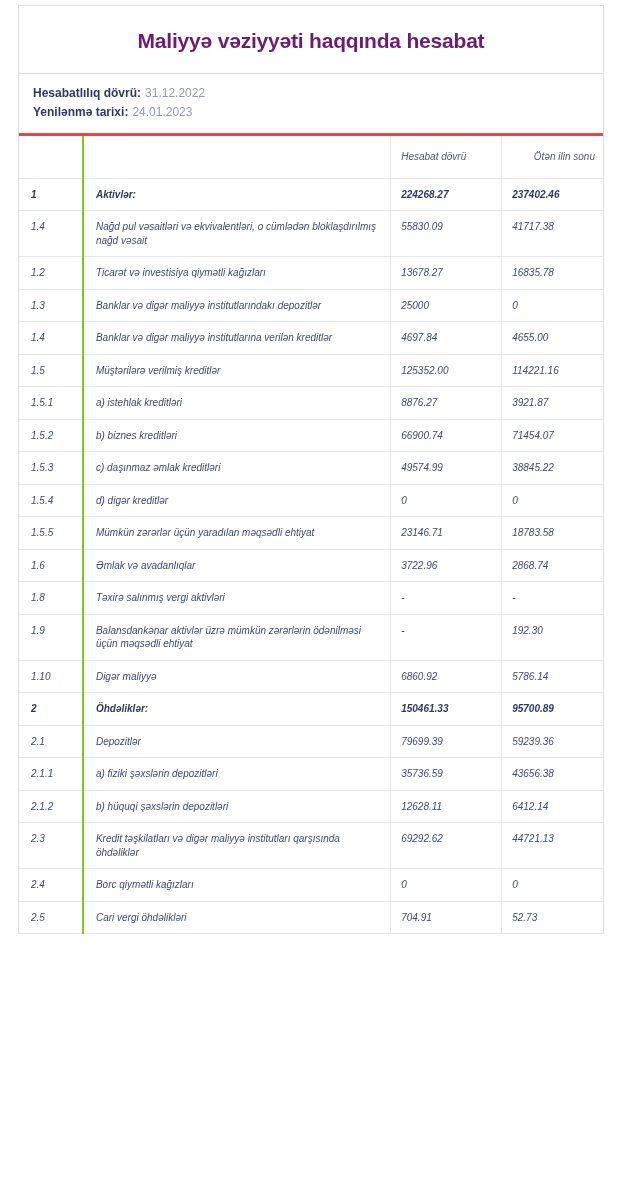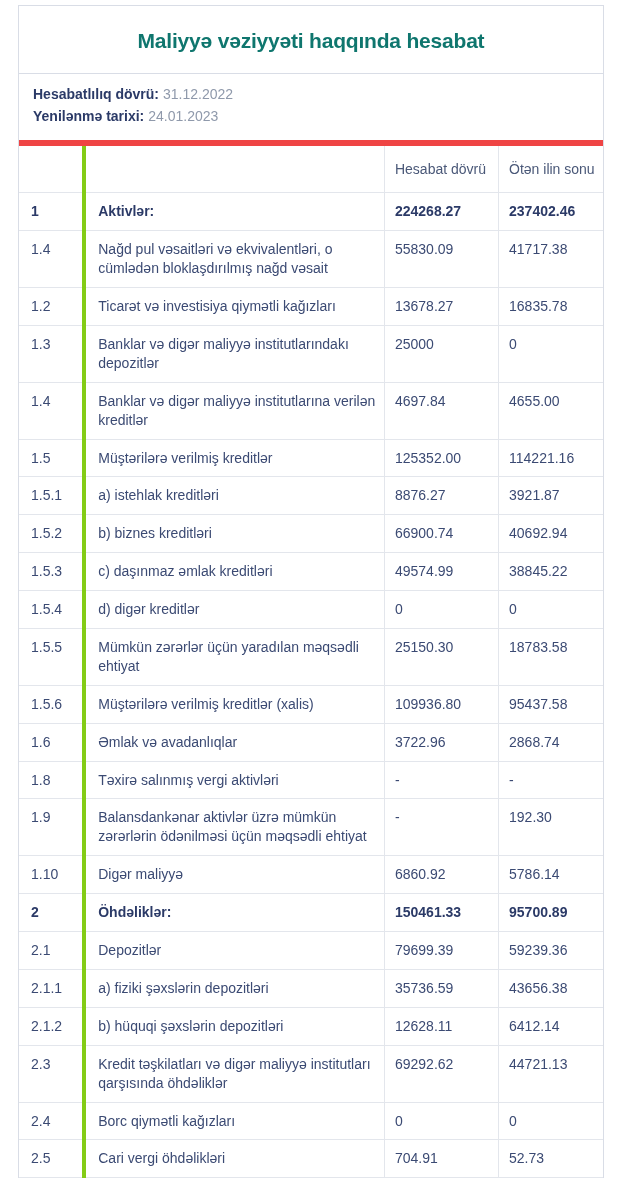"Maliyyə vəziyyəti haqqında hesabat" .title { color: #0f766e -> #701a75 }
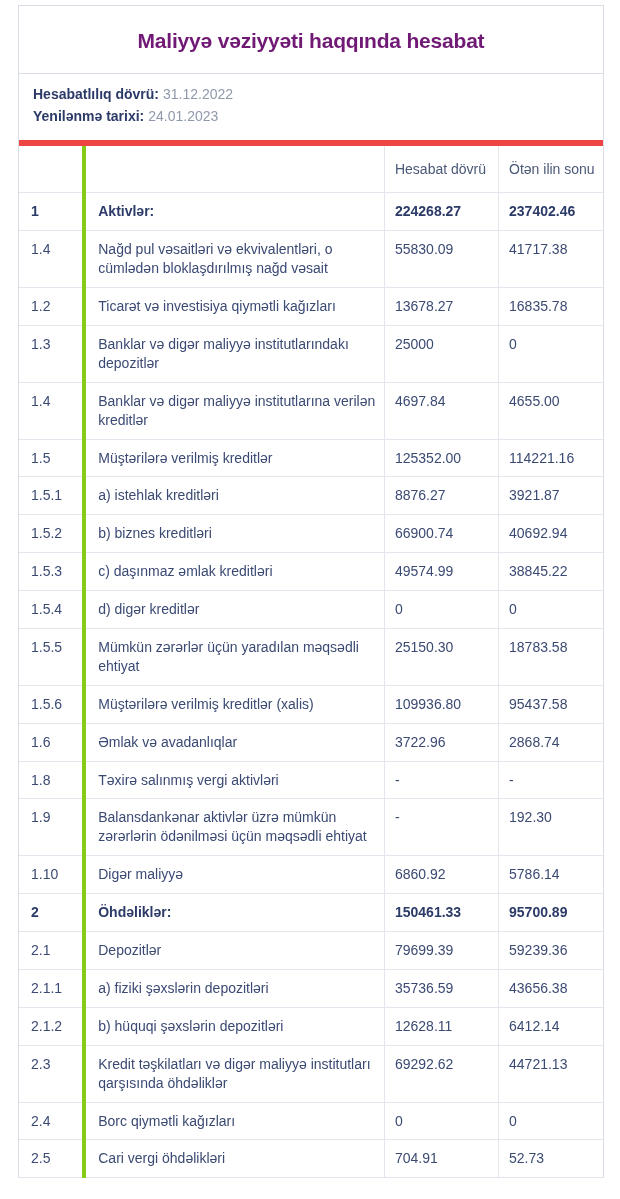"Hesabatlılıq dövrü: 31.12.2022" .meta { border-bottom: 6px solid #ef4444 -> 3px solid #ef4444; font-size: 14px -> 12px }
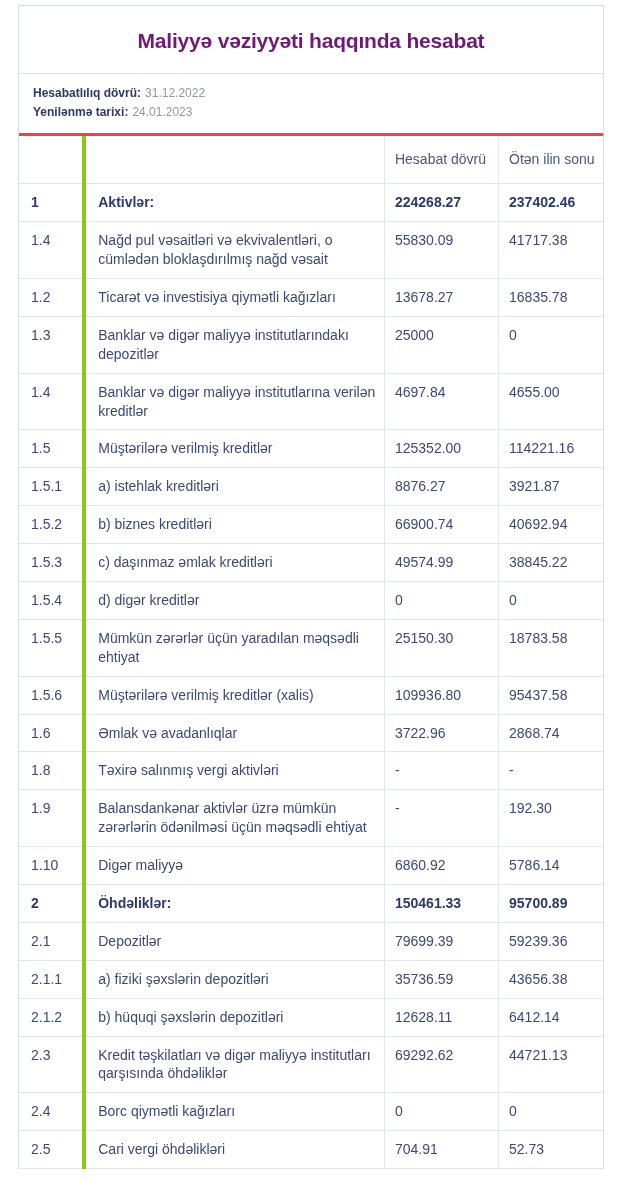"Hesabat dövrü" table.fin { font-size: 14px -> 10px; font-style: none -> italic }
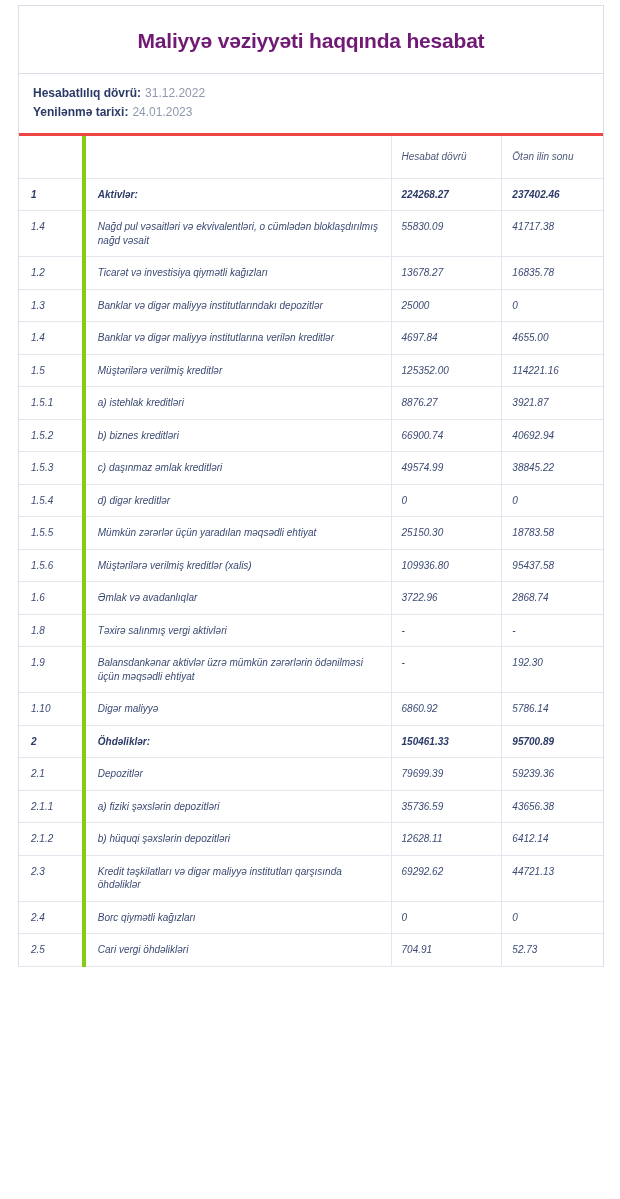"Ötən ilin sonu" thead td.hdr-wrap { text-align: none -> right }
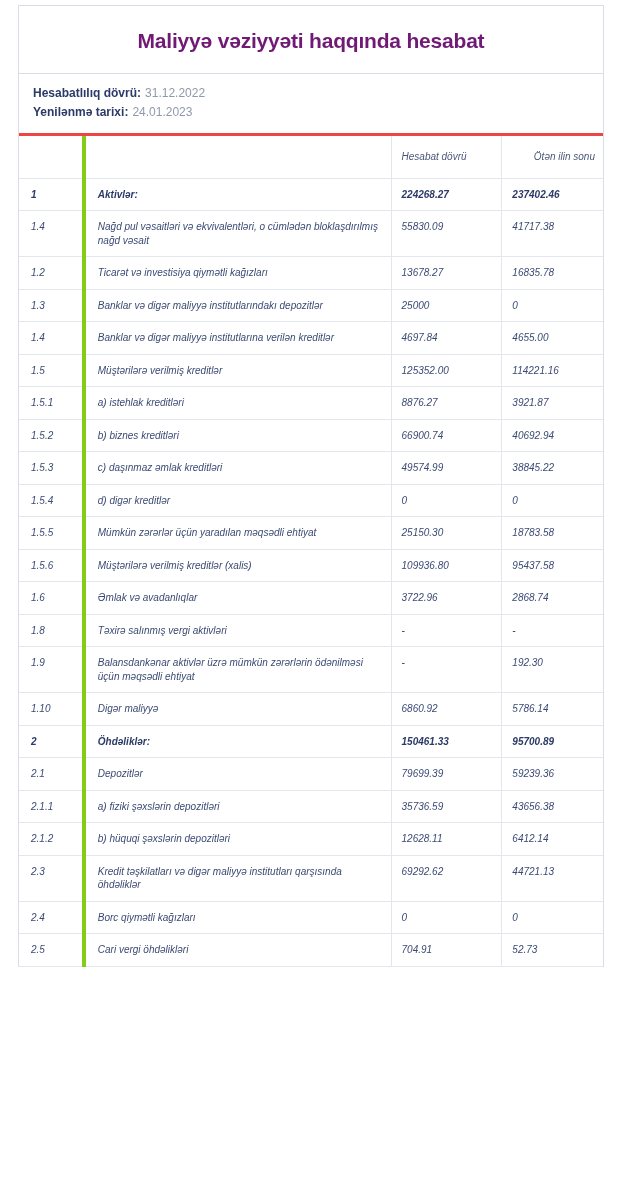"Aktivlər:" table.fin tr td.c-name { border-left: 4px solid #84cc16 -> 2px solid #84cc16 }
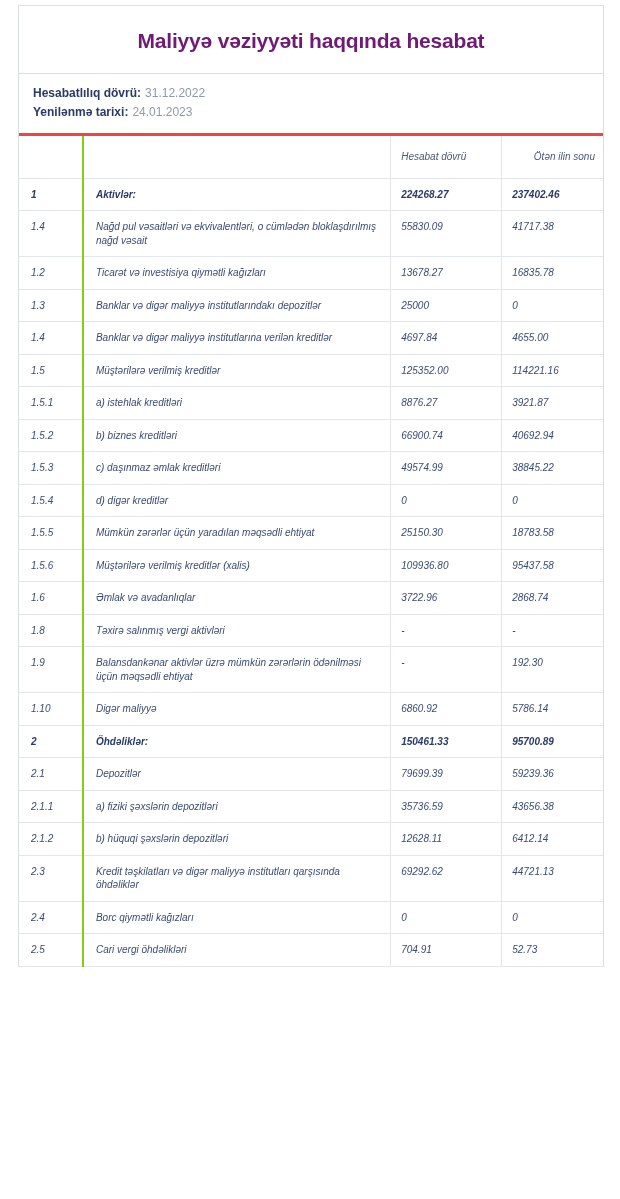"40692.94" td.c-v2 { text: 40692.94 -> 71454.07 }
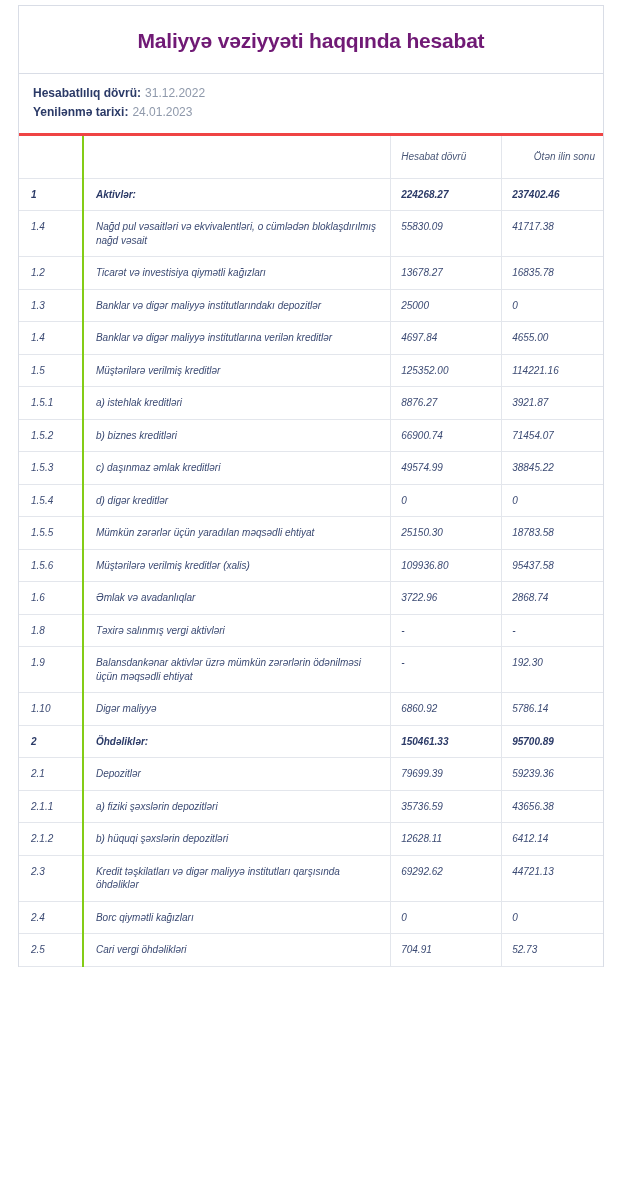"25150.30" td.c-v1 { text: 25150.30 -> 23146.71 }
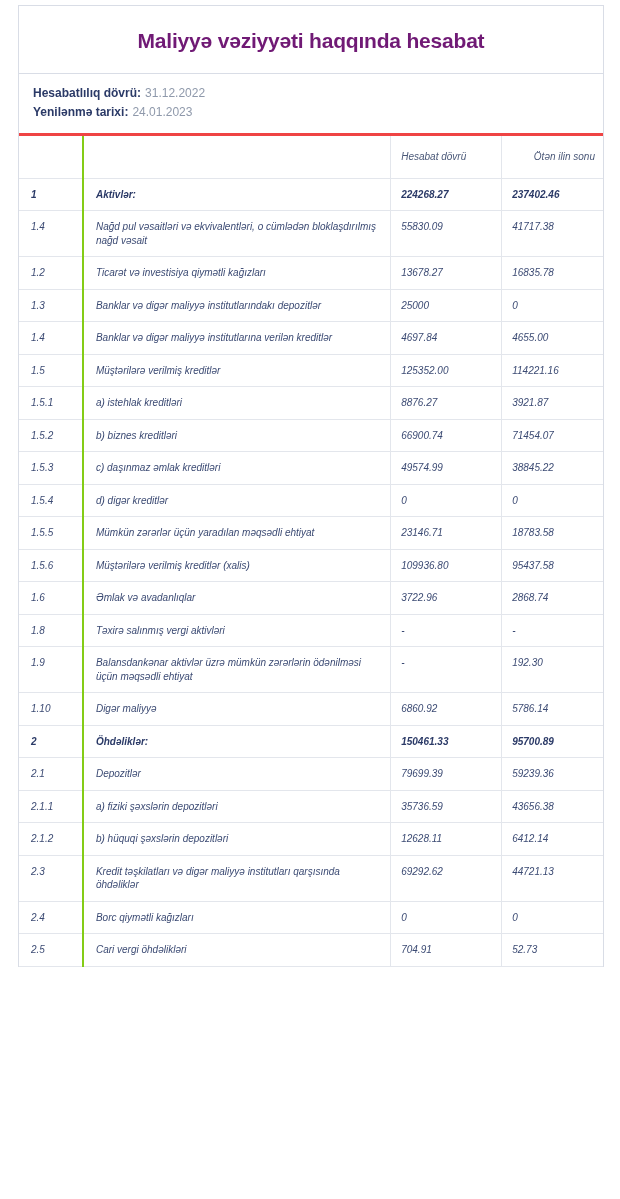"1.5.6" tr { html: <tr> <td>1.5.6</td> <td>Müştərilərə verilmiş kreditlər (xalis)</td> <td>109936.80</td> <td>95437.58</td> </tr> -> none }
